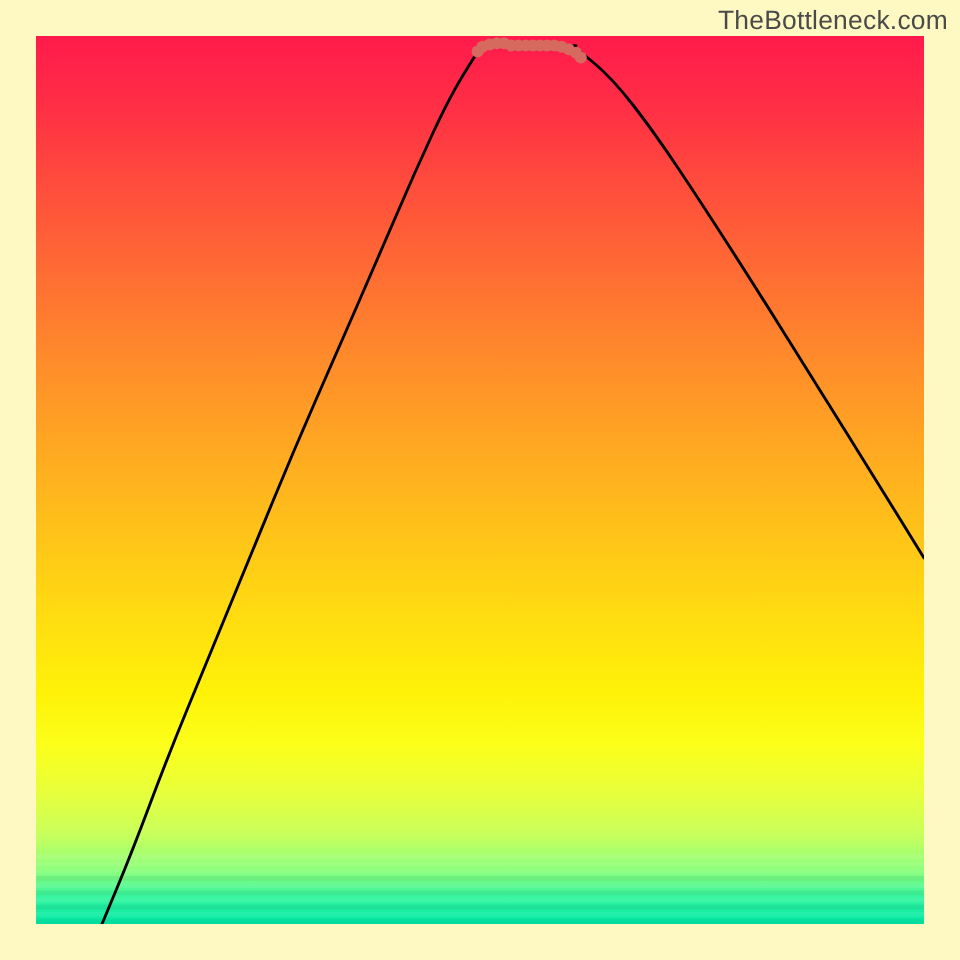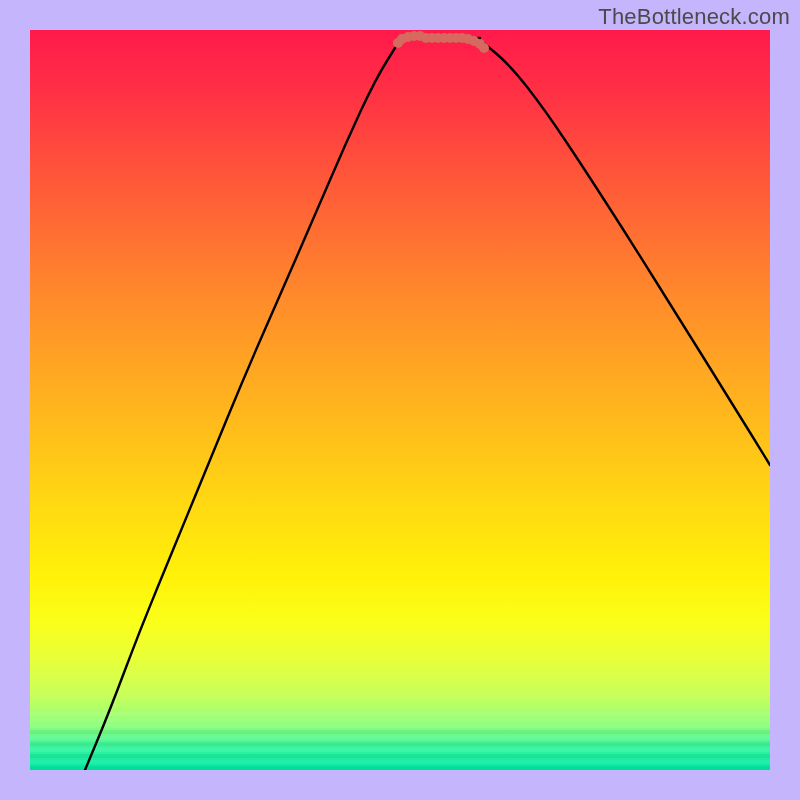"TheBottleneck.com" .frame { background: #c4b5fd -> #fef9c3 }
